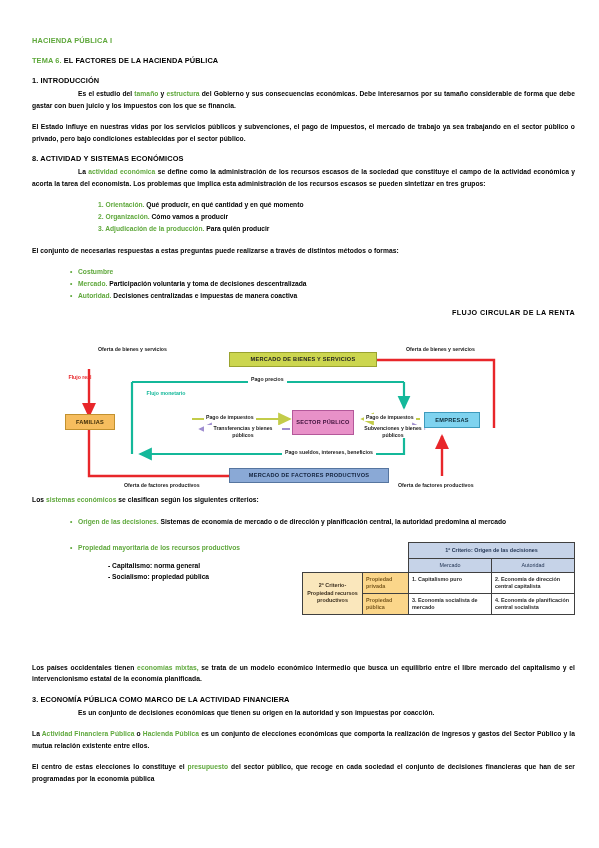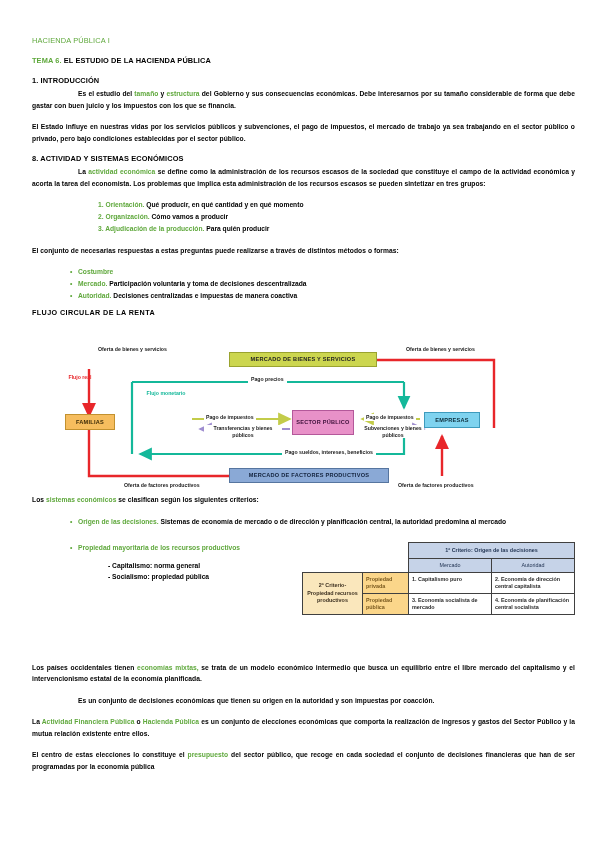"HACIENDA PÚBLICA I" .doc-title { font-weight: normal -> bold }
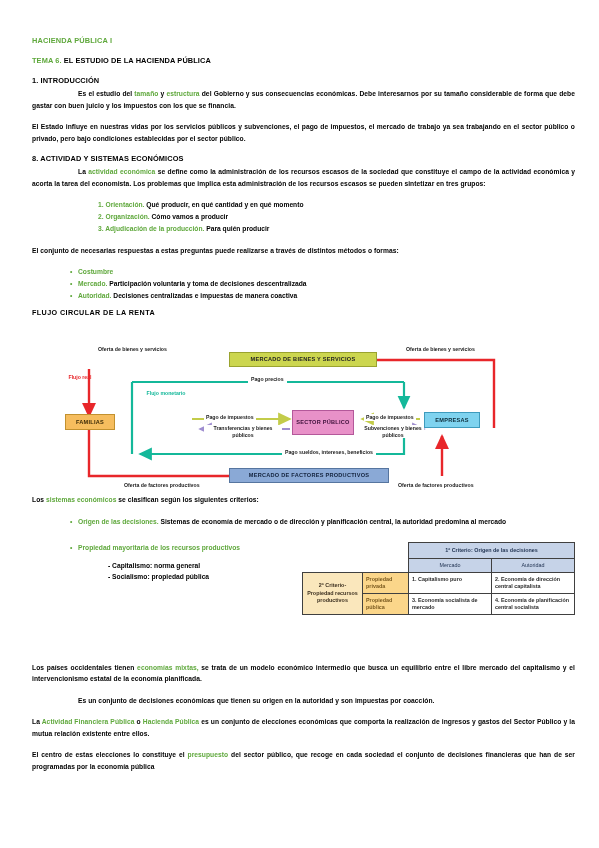"EL ESTUDIO DE LA HACIENDA" span.tema-txt { text: ESTUDIO -> FACTORES }
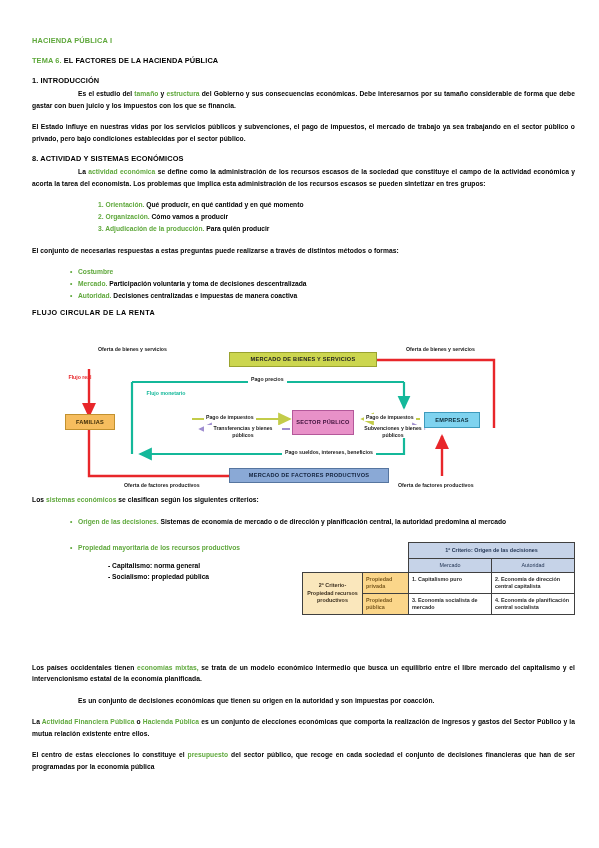"FLUJO CIRCULAR DE LA RENTA" .diagram-title { text-align: left -> right }
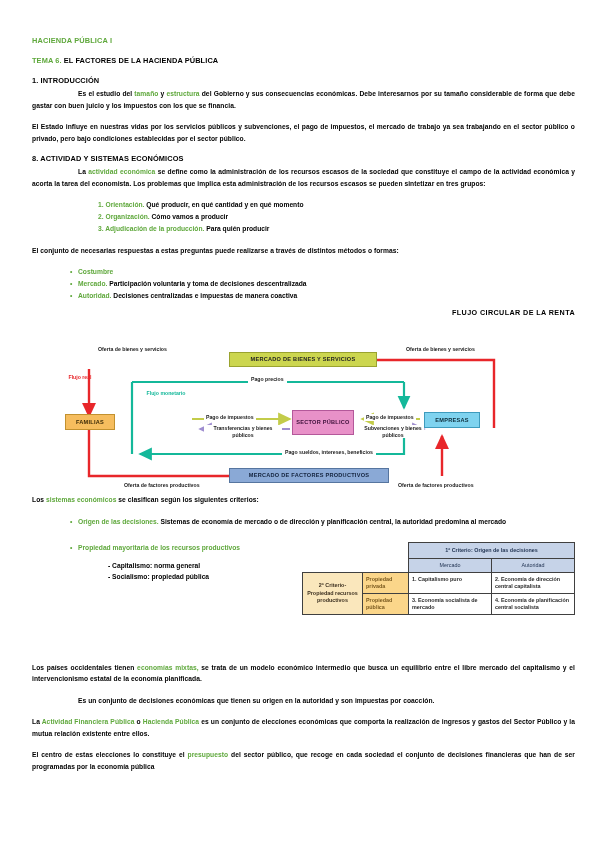"3. ECONOMÍA PÚBLICA COMO MARCO" div.section-head { html: none -> <div>3. ECONOMÍA PÚBLICA COMO MARCO DE LA ACTIVIDAD FINANCIERA</div> }
